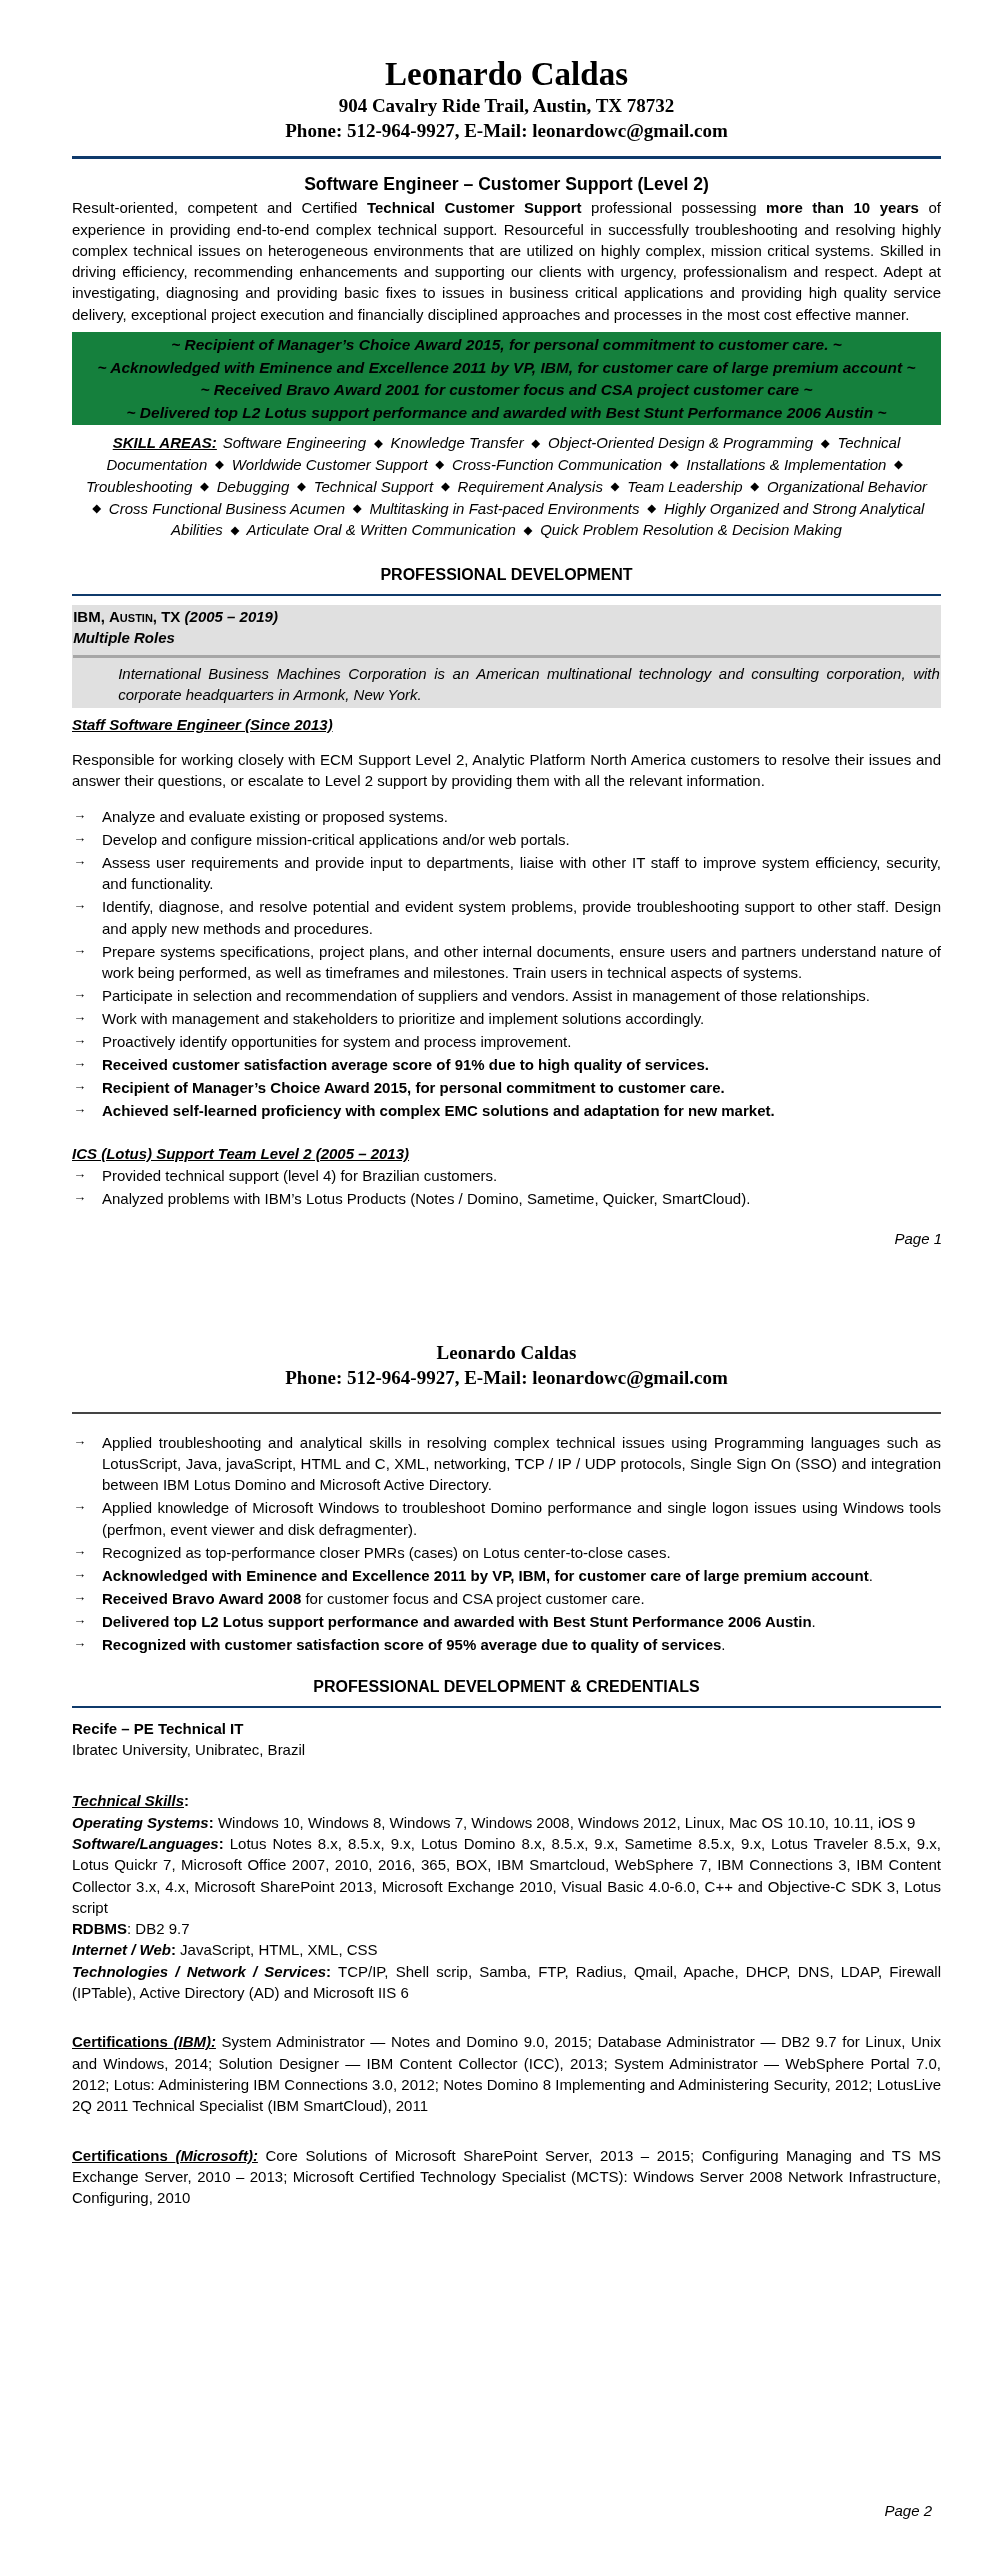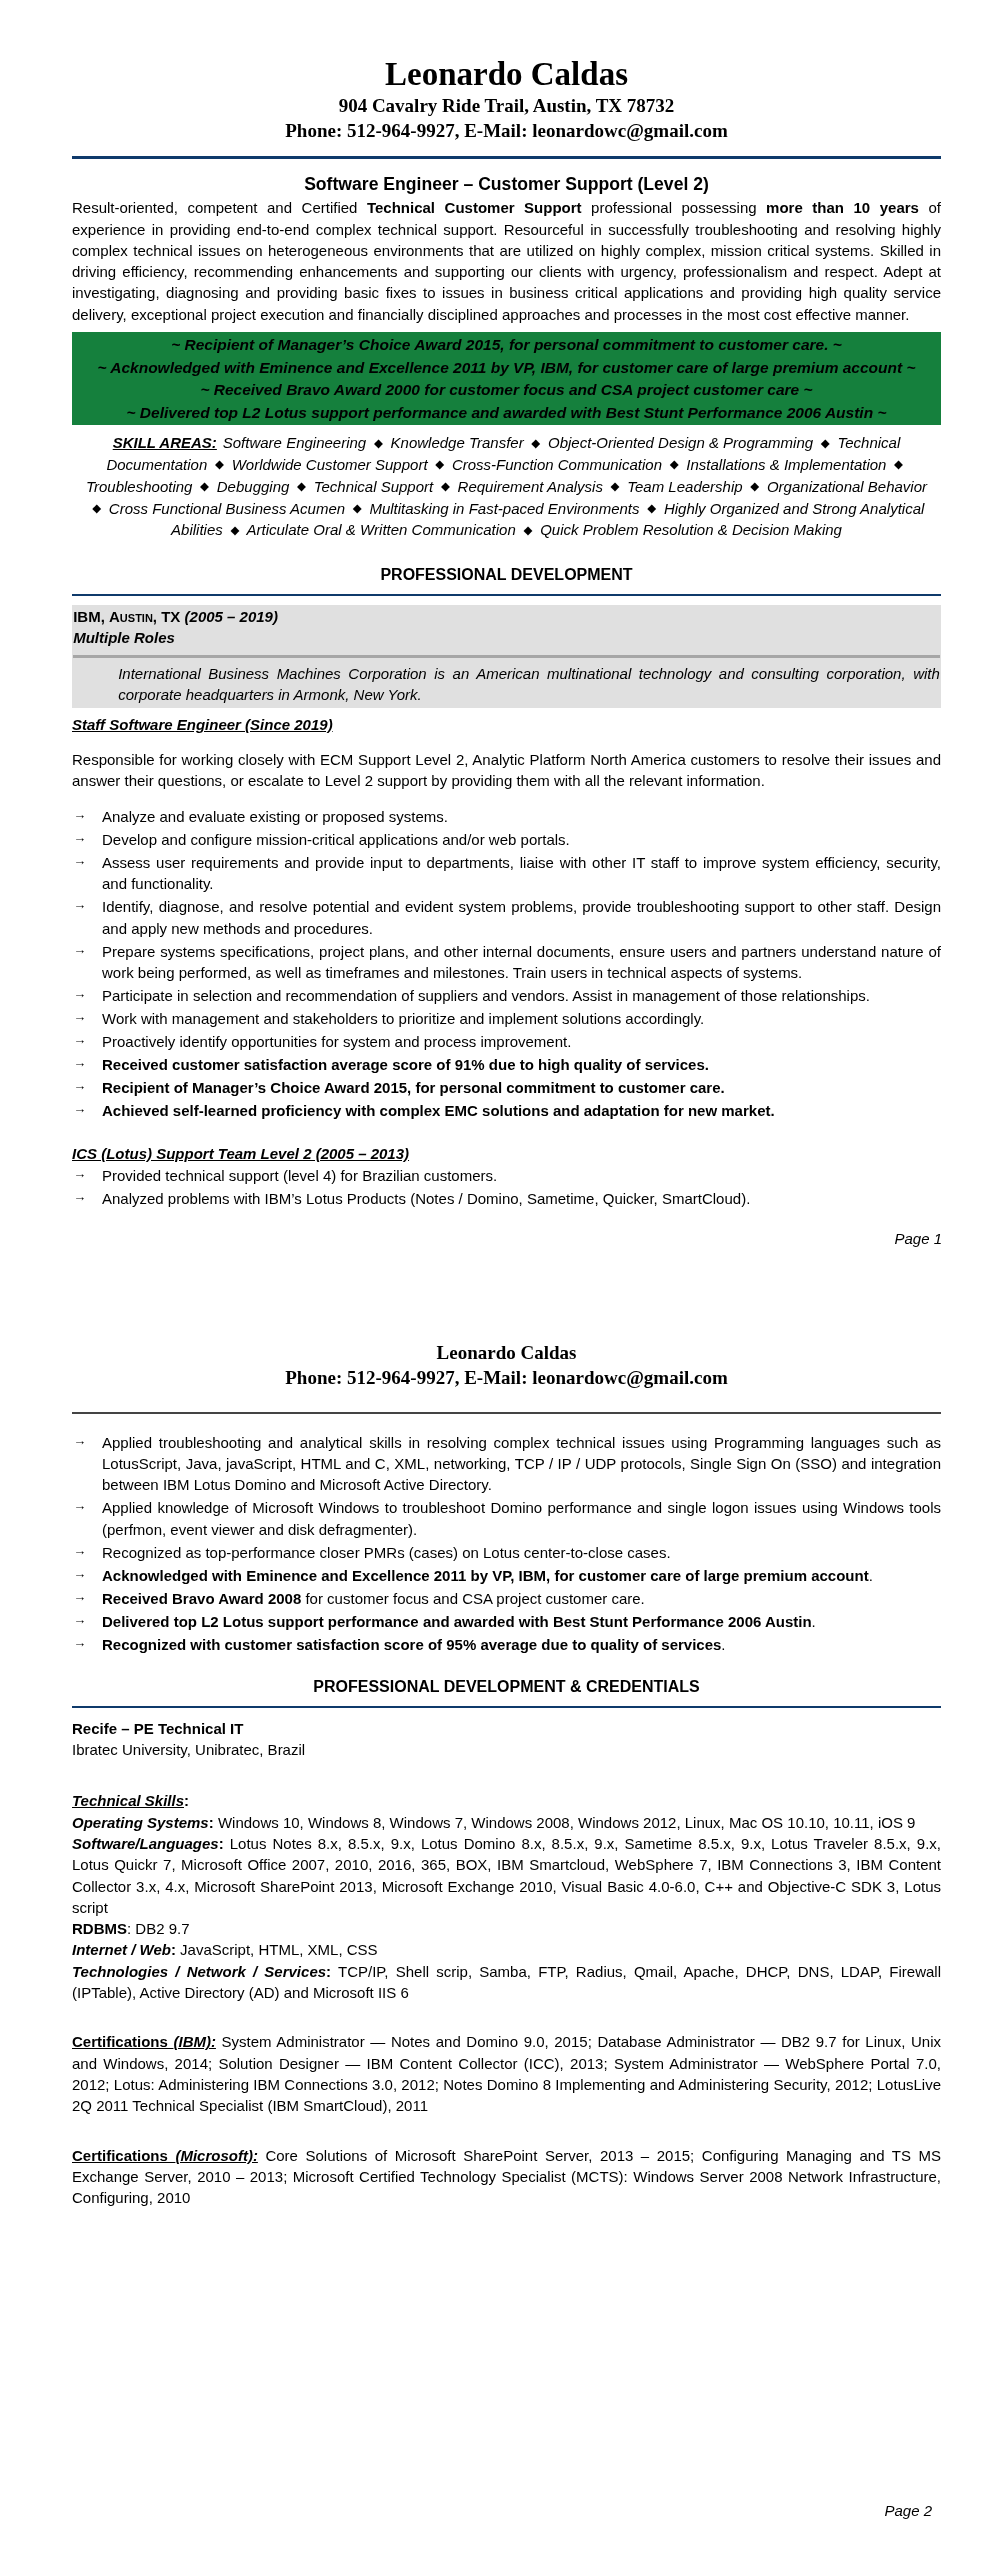"~ Received Bravo Award 2000" div { text: 2000 -> 2001 }
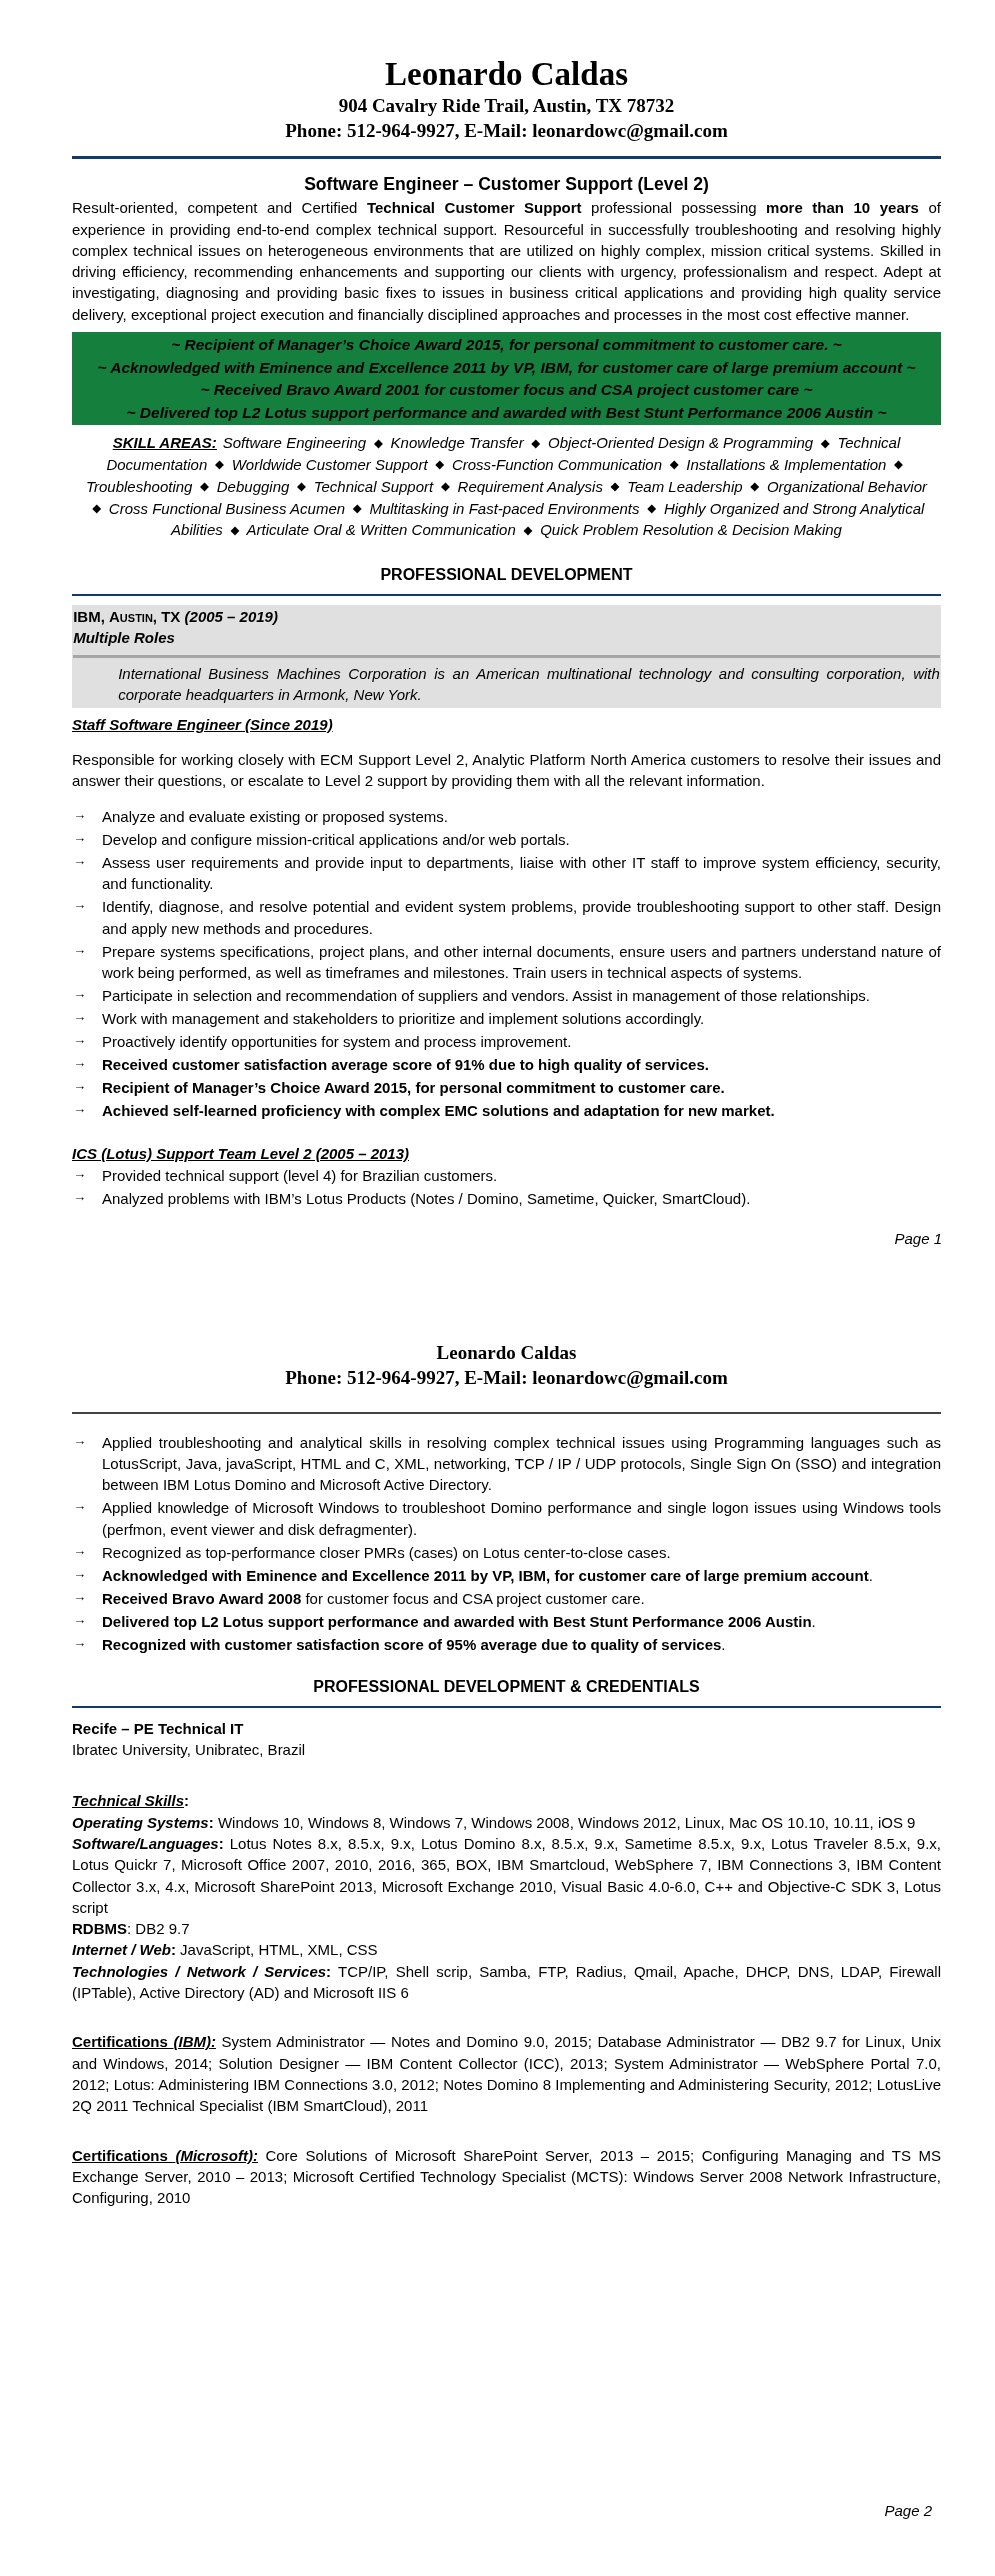"Staff Software Engineer (Since 2019)" div.role-title { text: 2019 -> 2013 }
